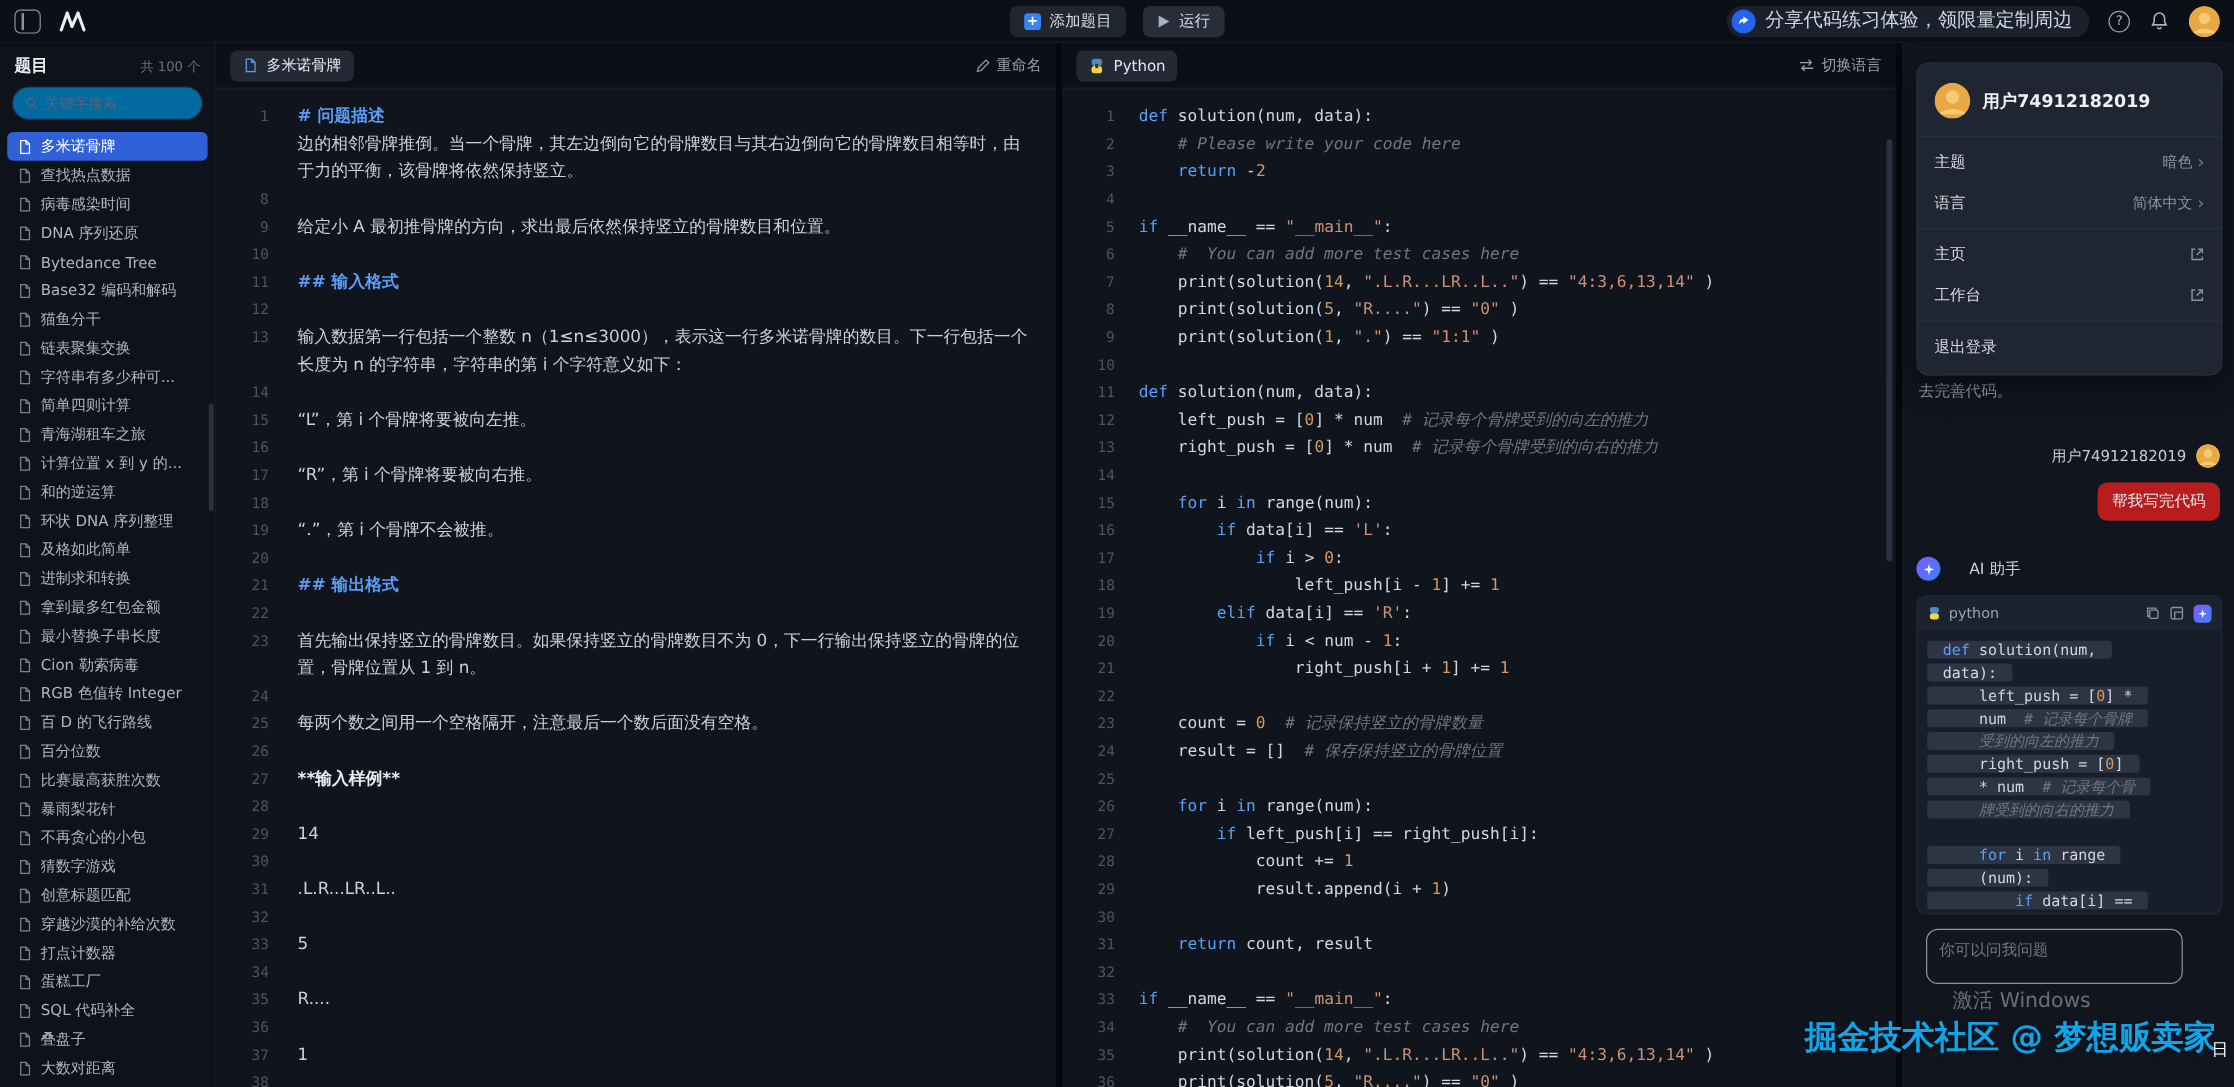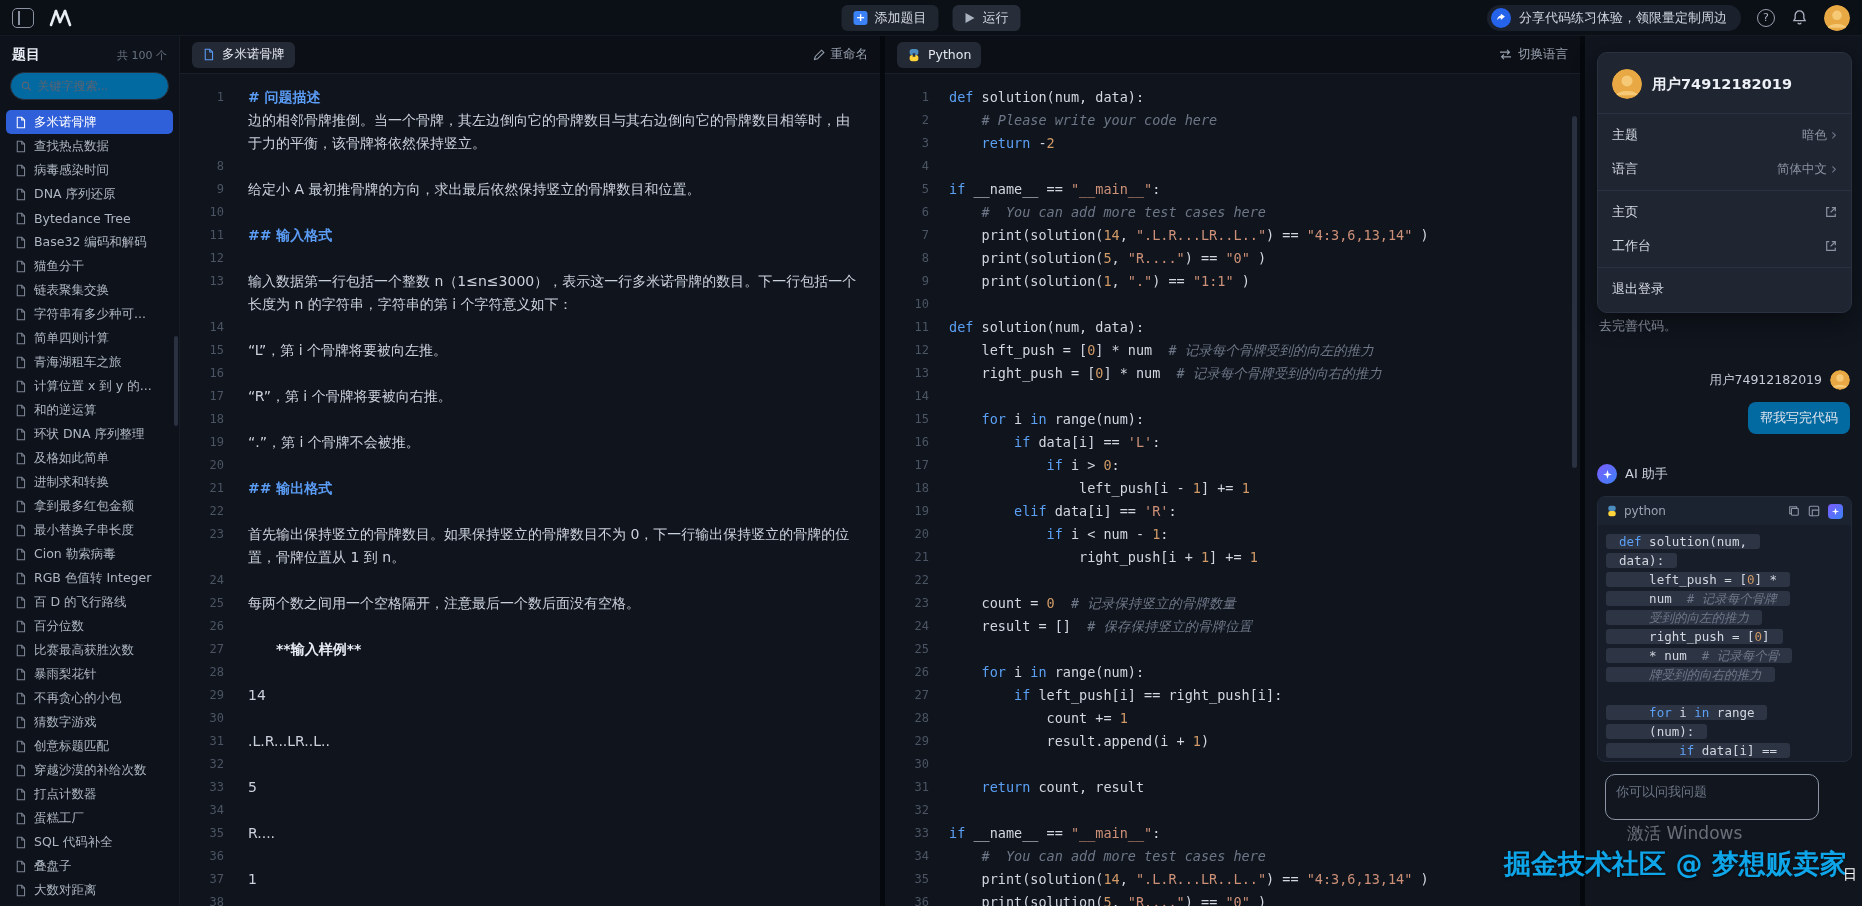"分享代码练习体验，领限量定制周边" .share-pill { font-size: 13px -> 16px }
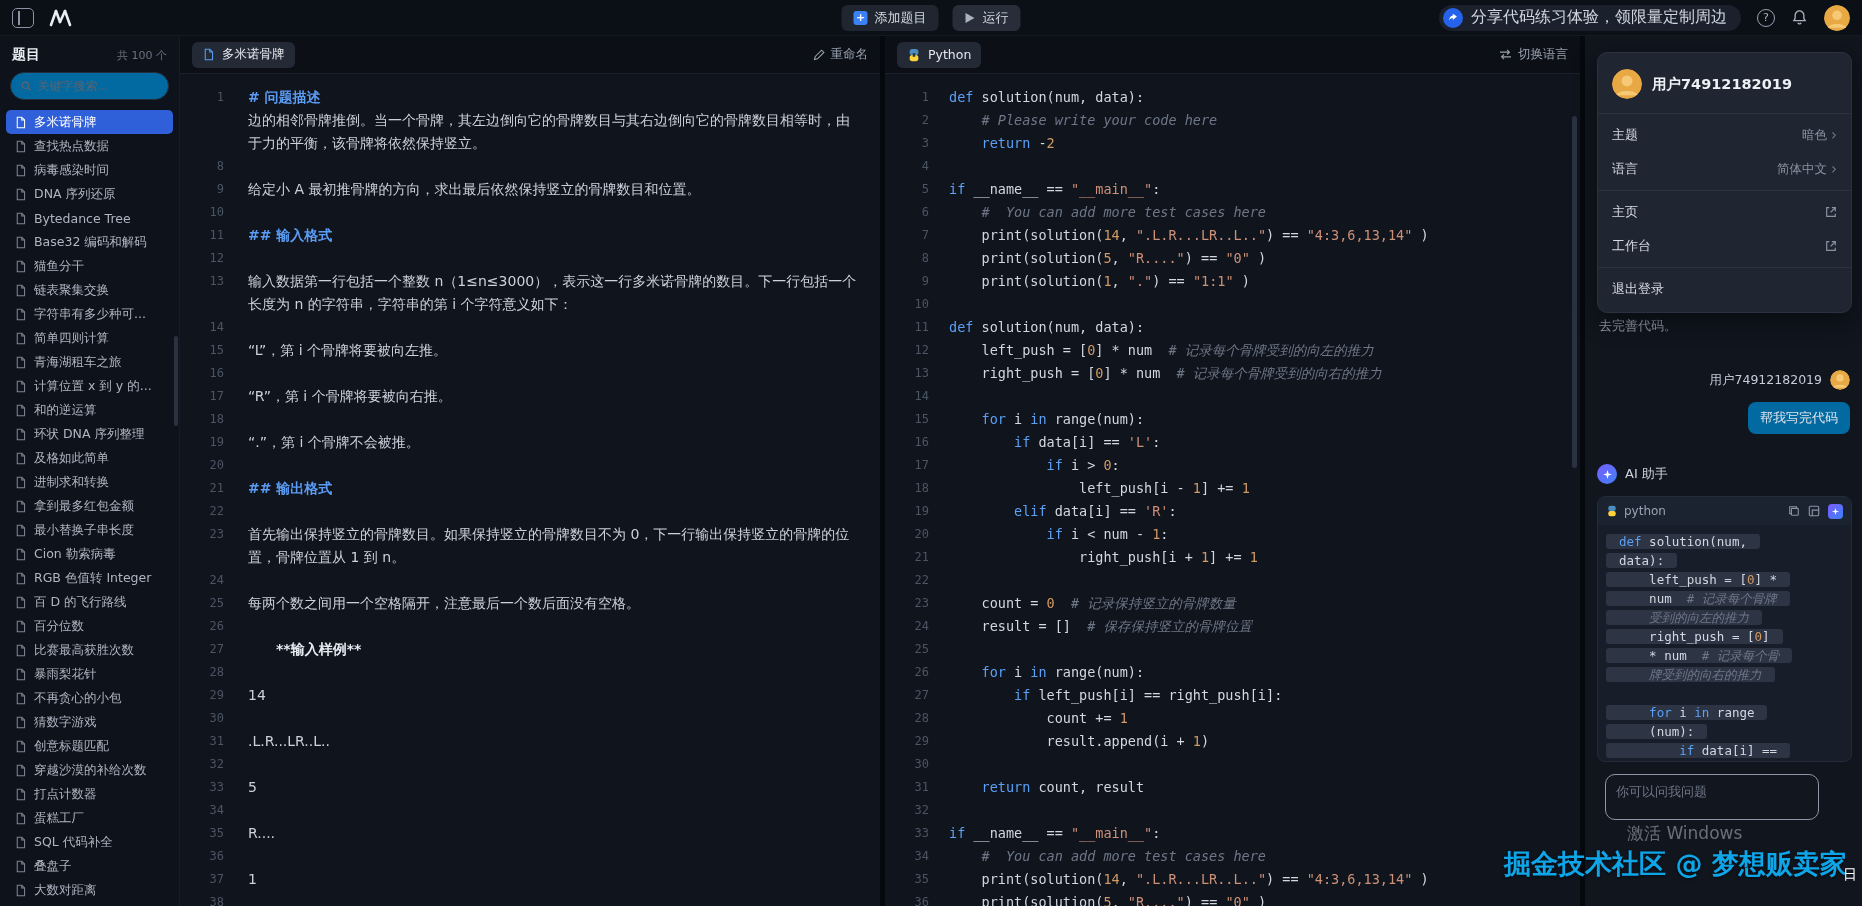"帮我写完代码" .ai-bubble { background: #0369a1 -> #b91c1c }
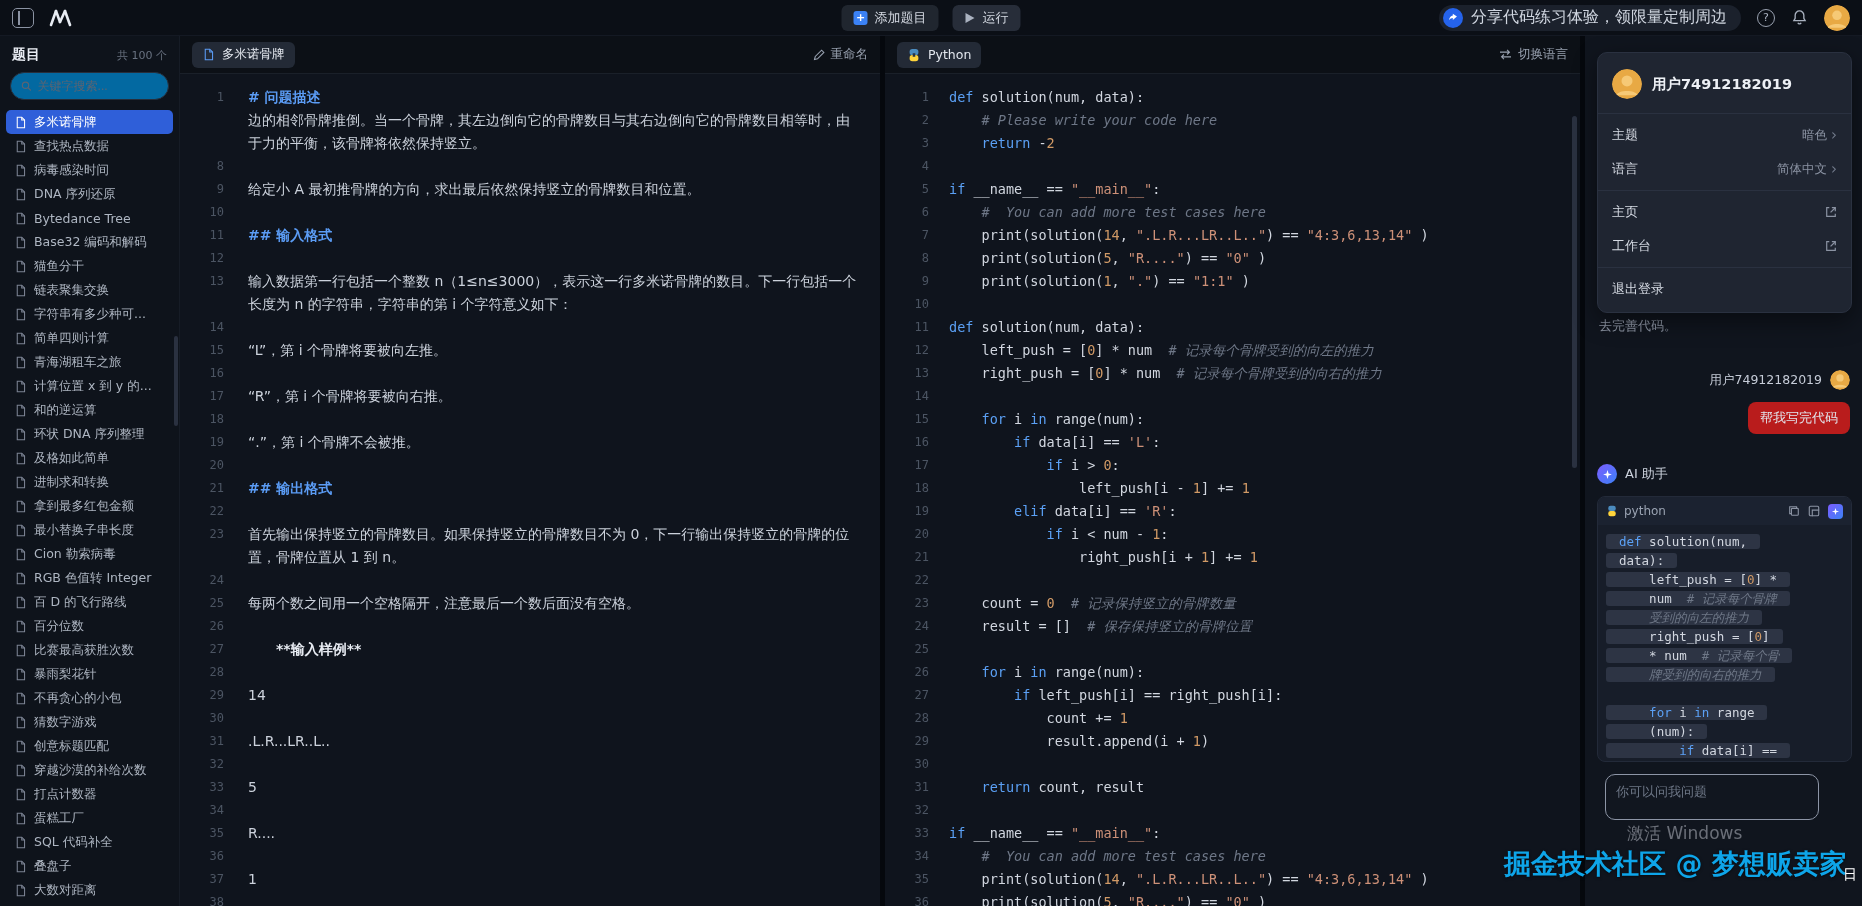"AI 助手" .ai-assist { gap: 8px -> 24px }
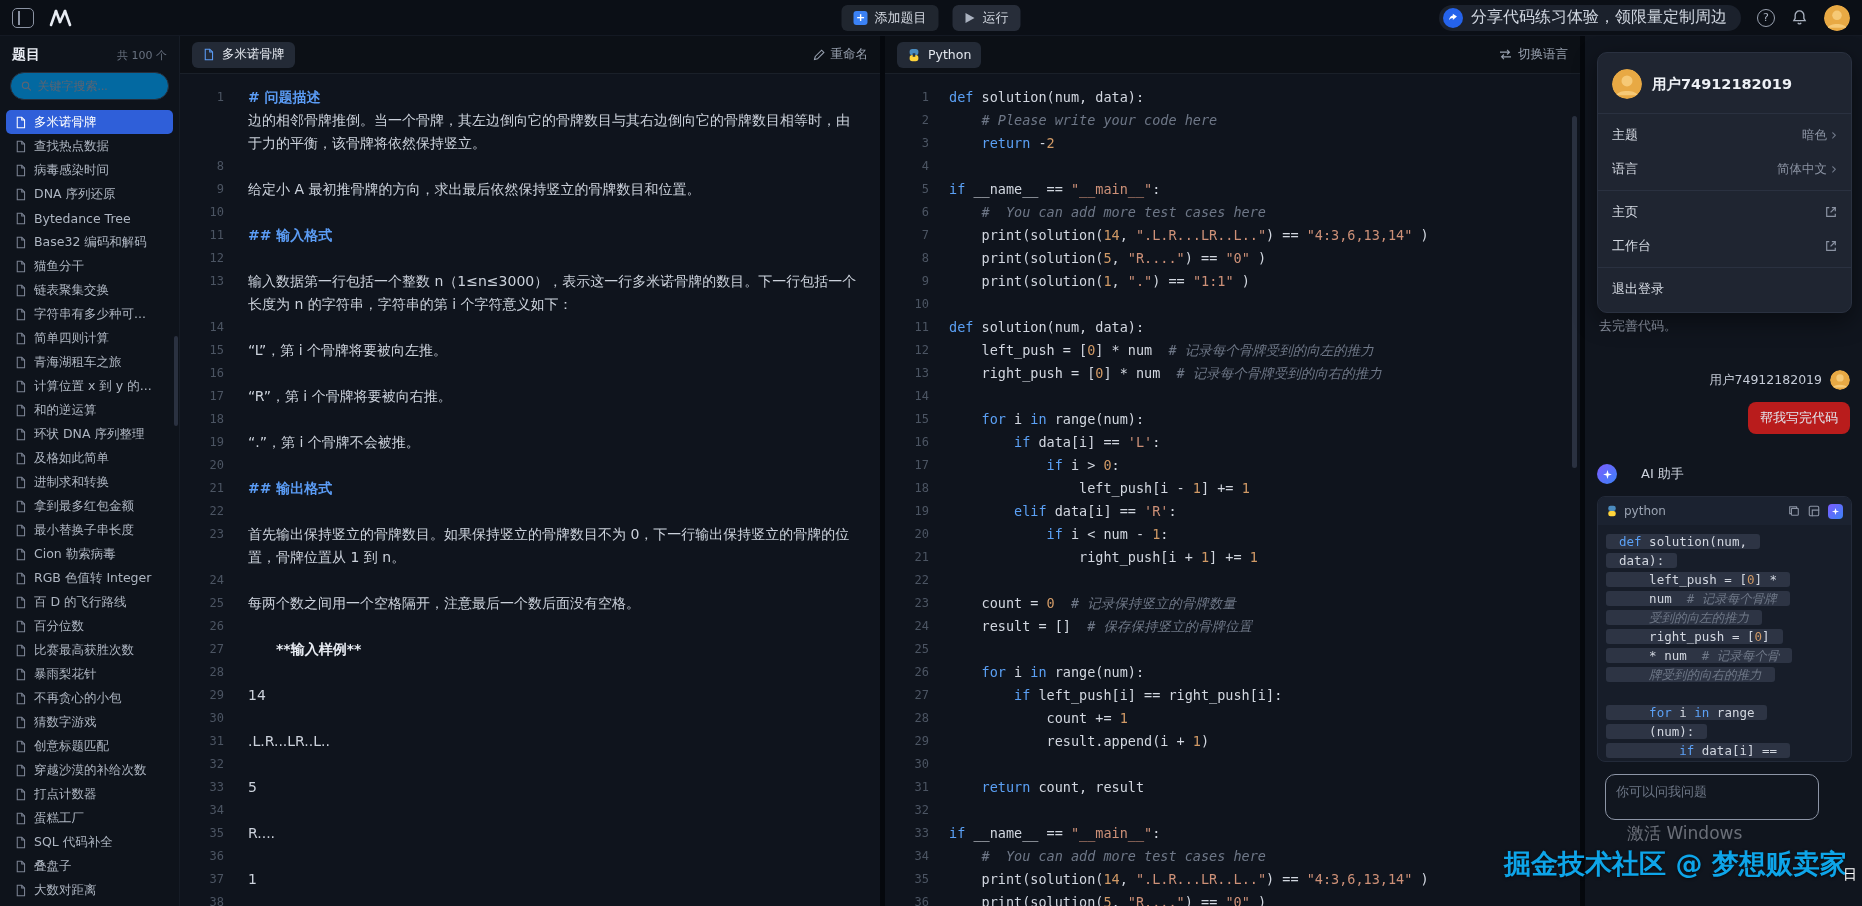"**输入样例**" .mtext.b { margin-left: 28px -> none }
